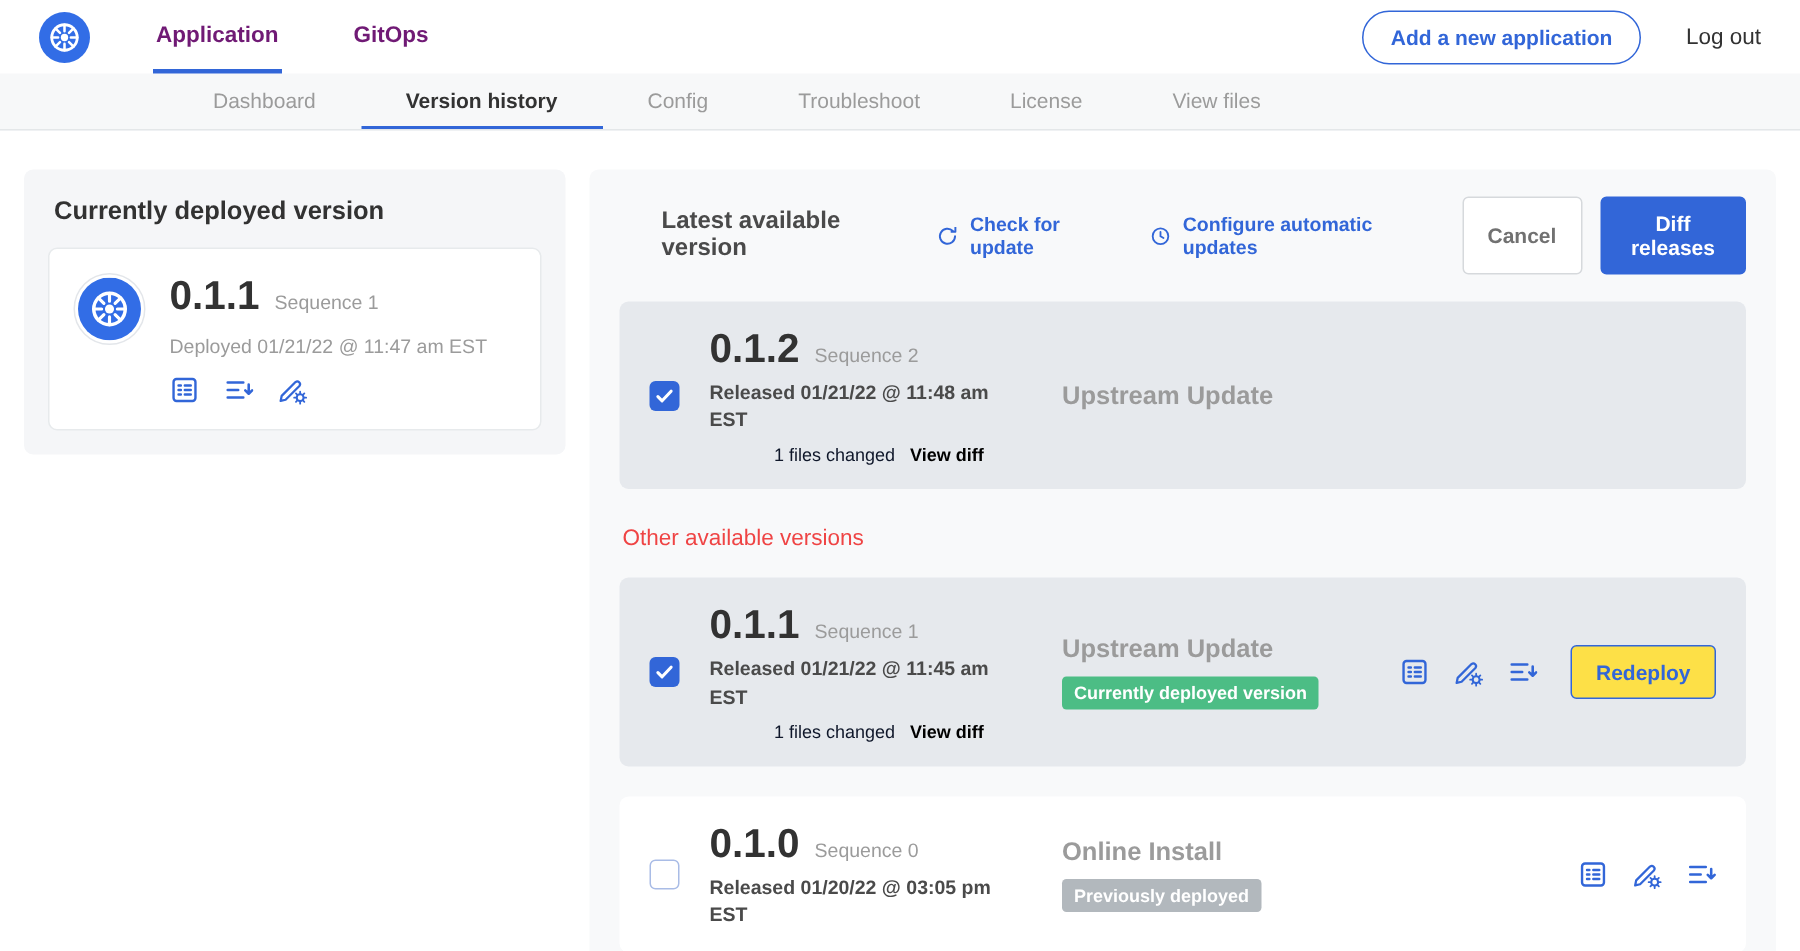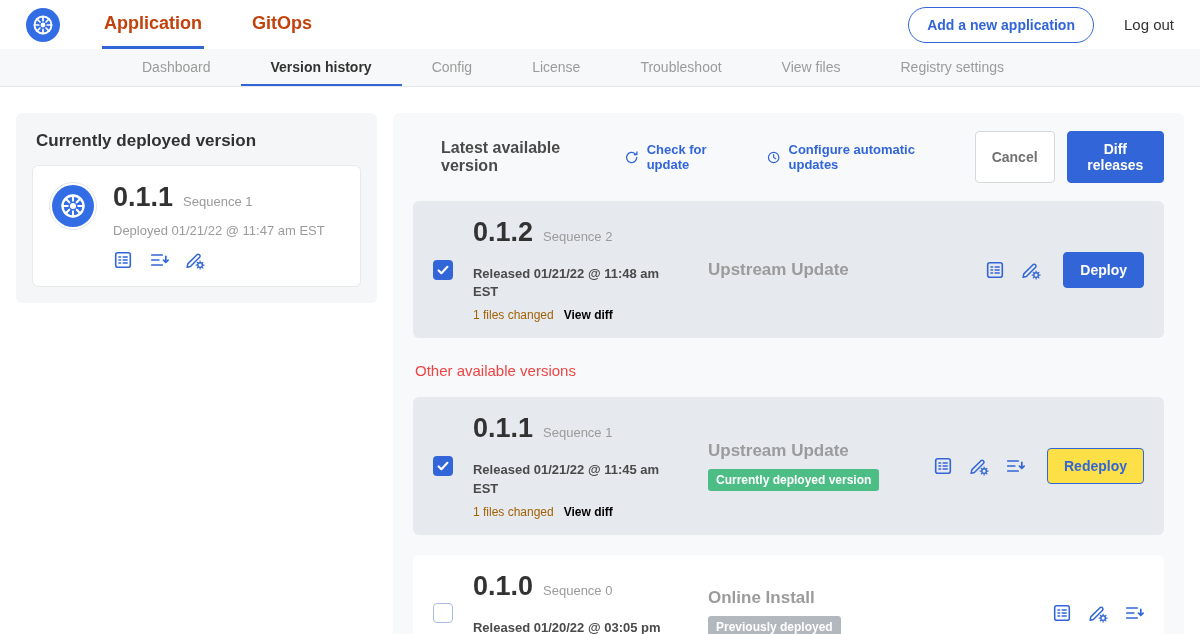"Application" .topnav-tab { color: #c2410c -> #701a75; font-size: 18px -> 15px }
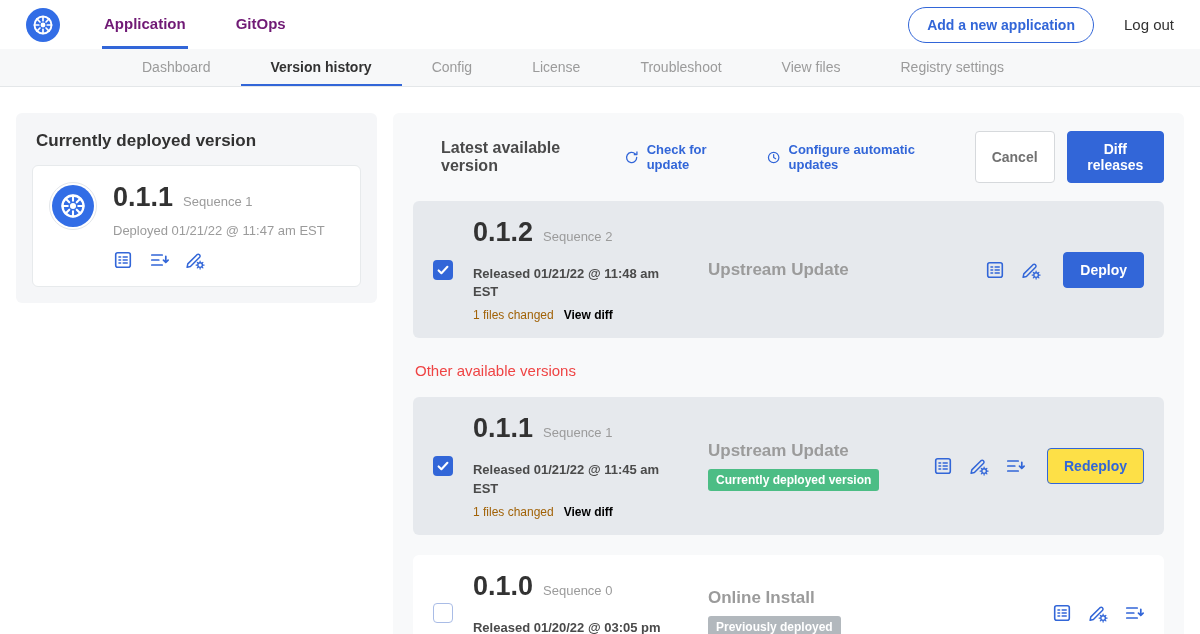"License" div.subnav-tab { order: before "Troubleshoot" -> after "Troubleshoot" }
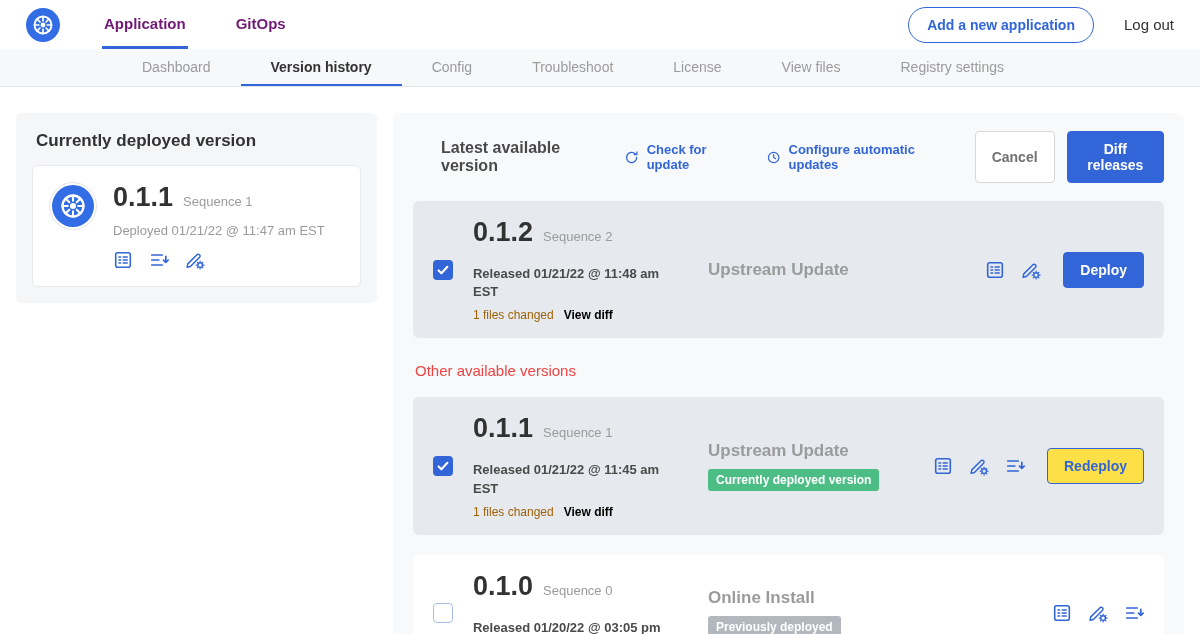"Registry settings" div.subnav-tab { html: <div>Registry settings</div> -> none }
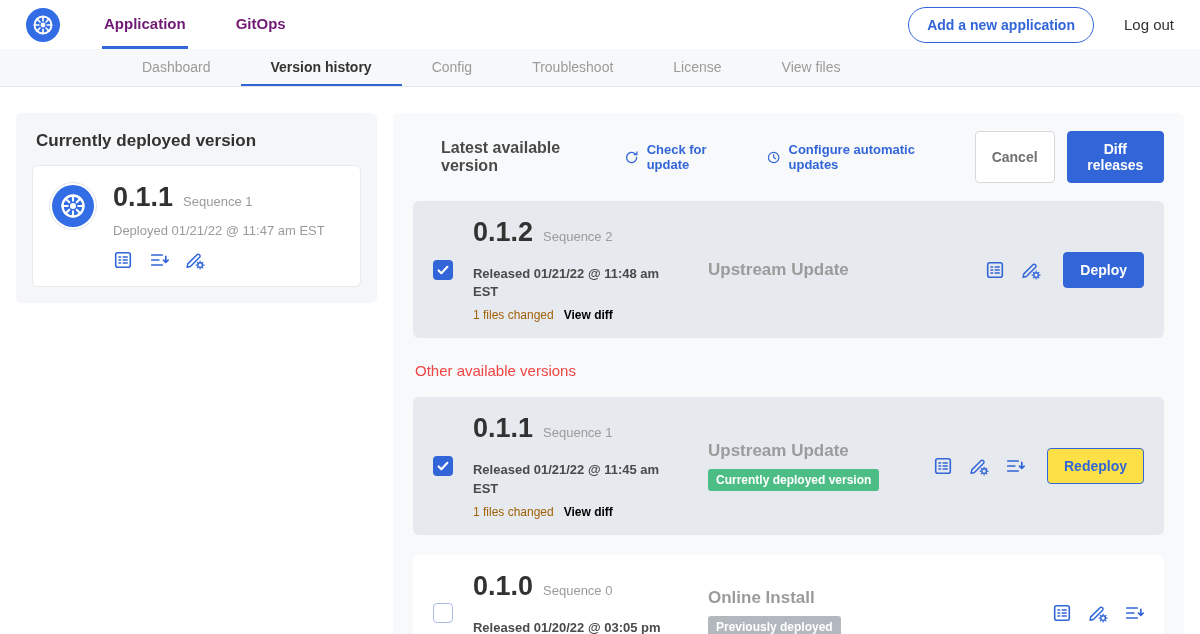"Released 01/21/22 @ 11:48 am" .v-released { margin-top: 17px -> 5px }
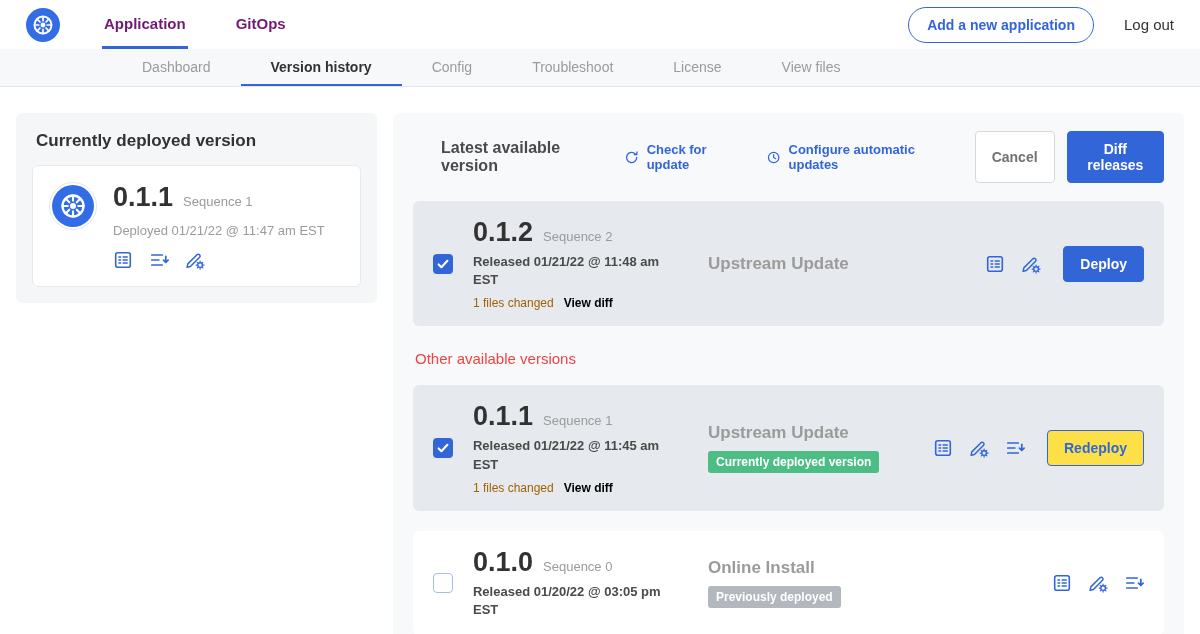"Deploy" div.row-actions { html: <div> <svg> <use></use> </svg> <svg> <use></use> </svg> <button>Deploy</button> </div> -> none }
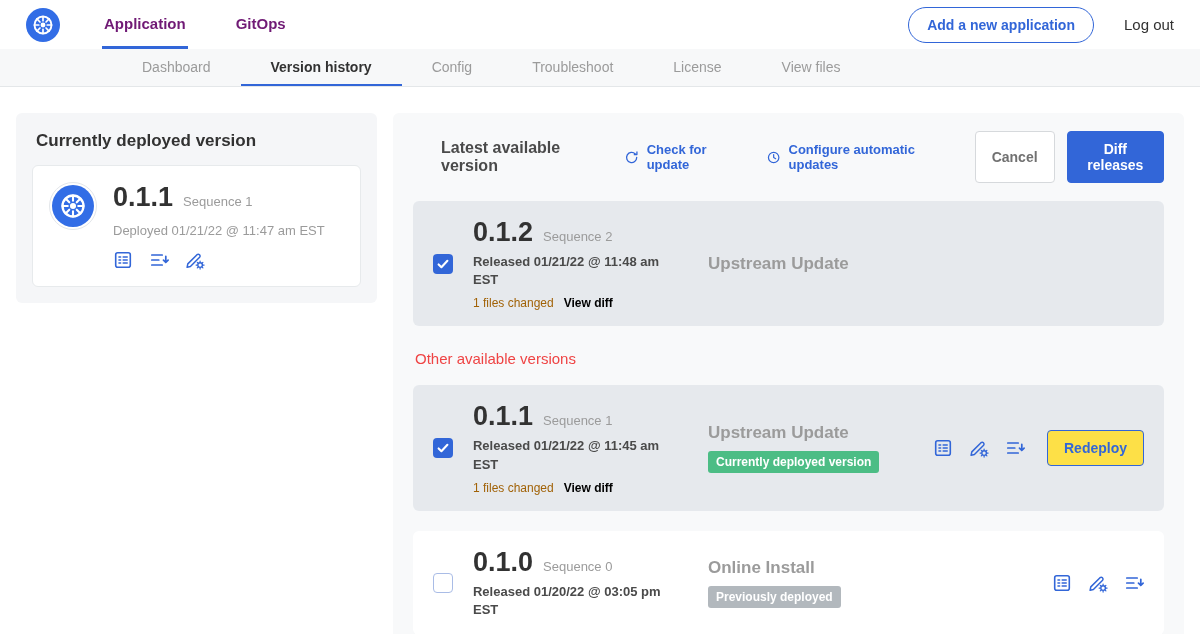"1 files changed" .files-changed { color: #a16207 -> #0f172a; margin-left: none -> 43px }
